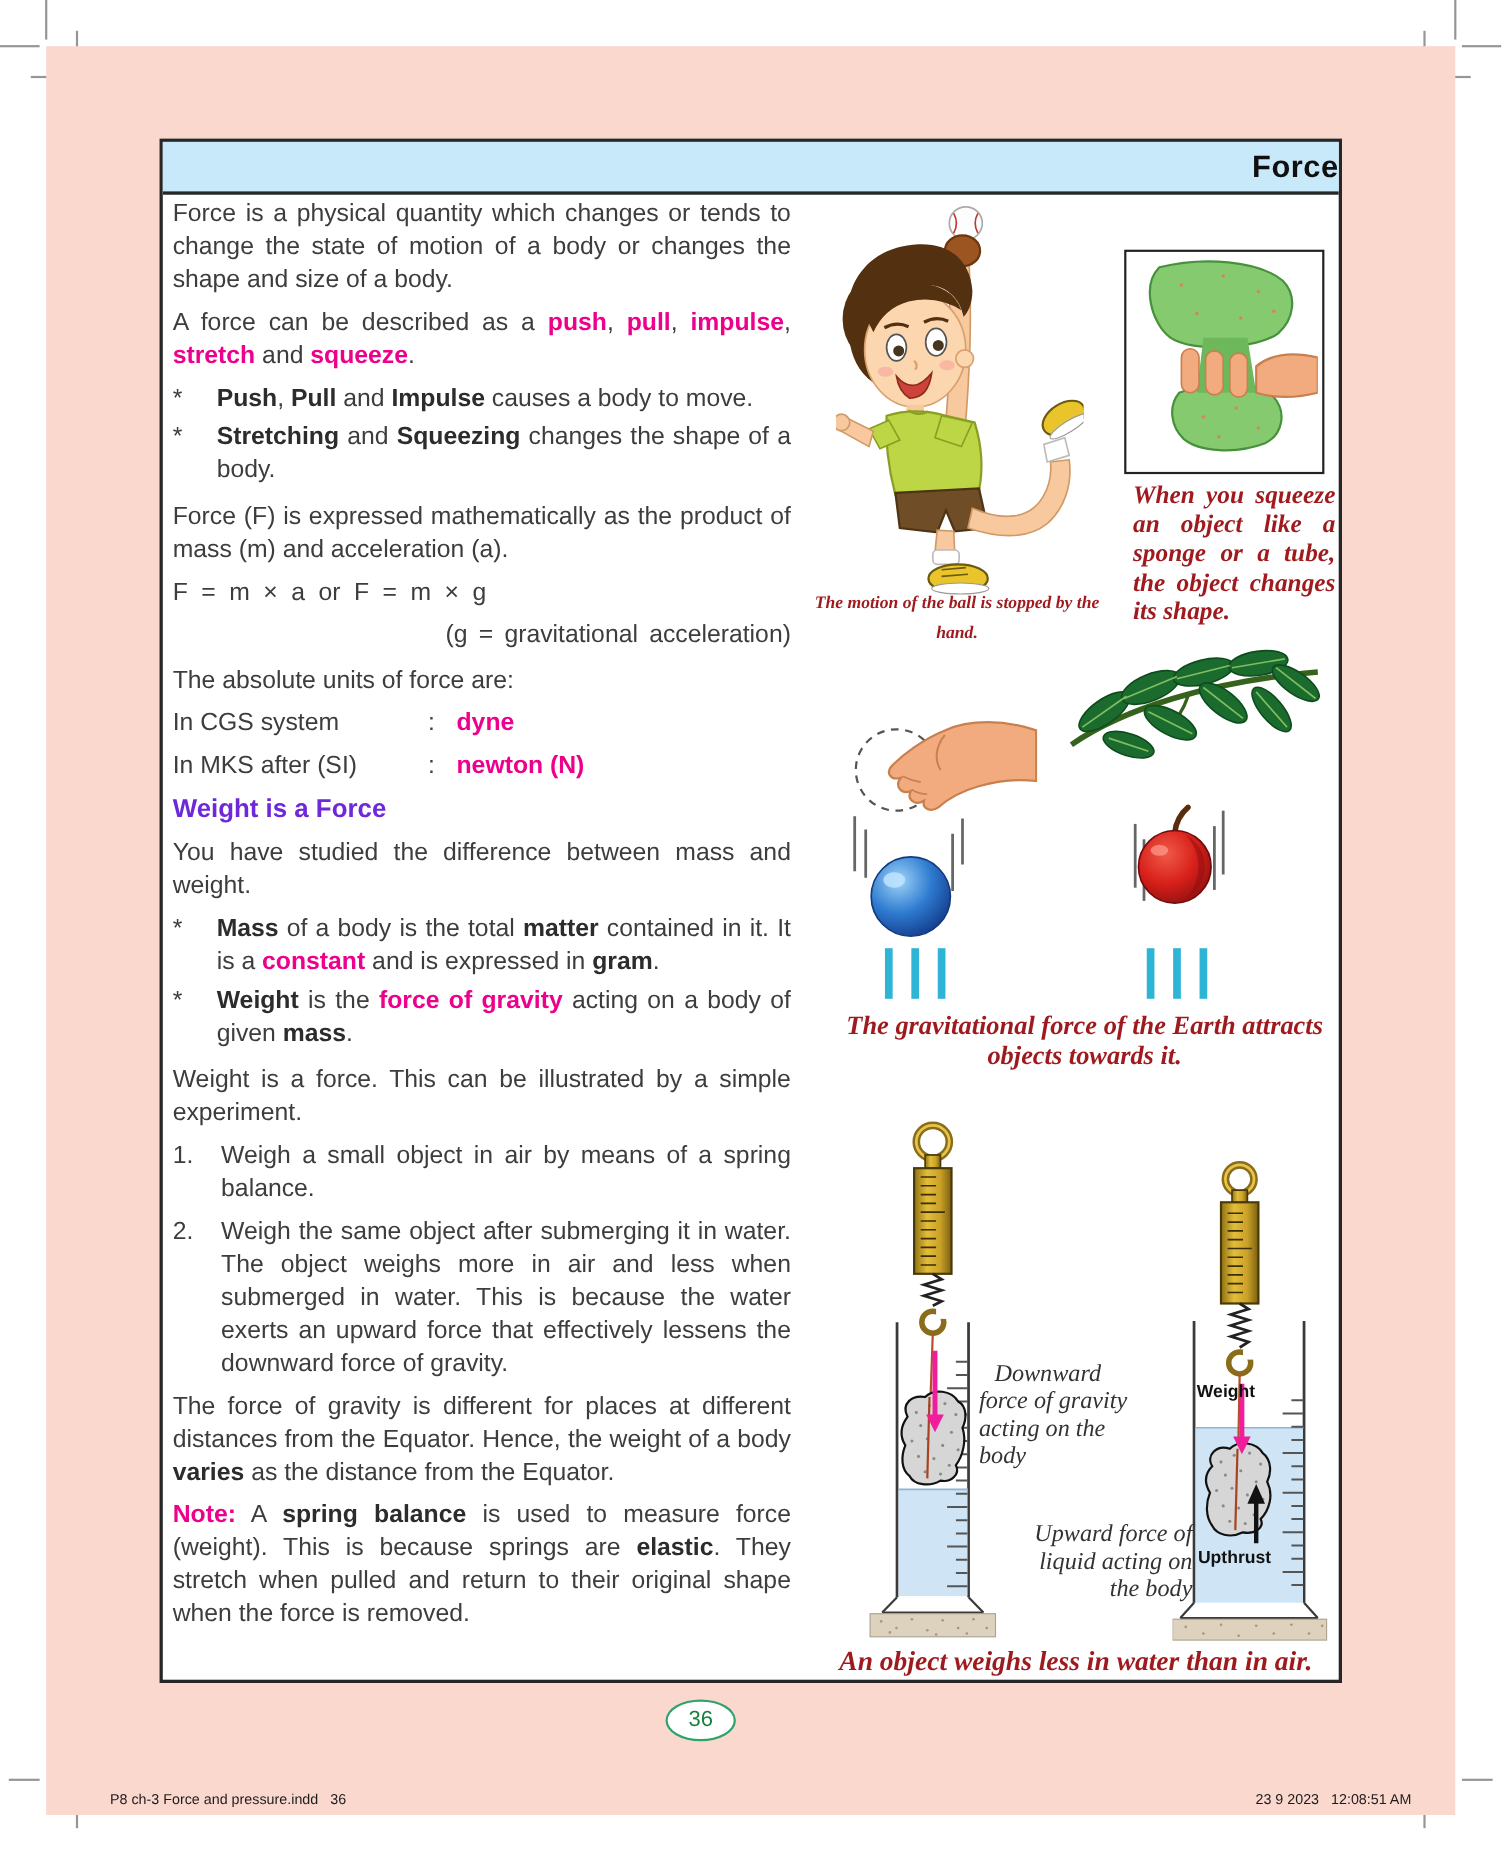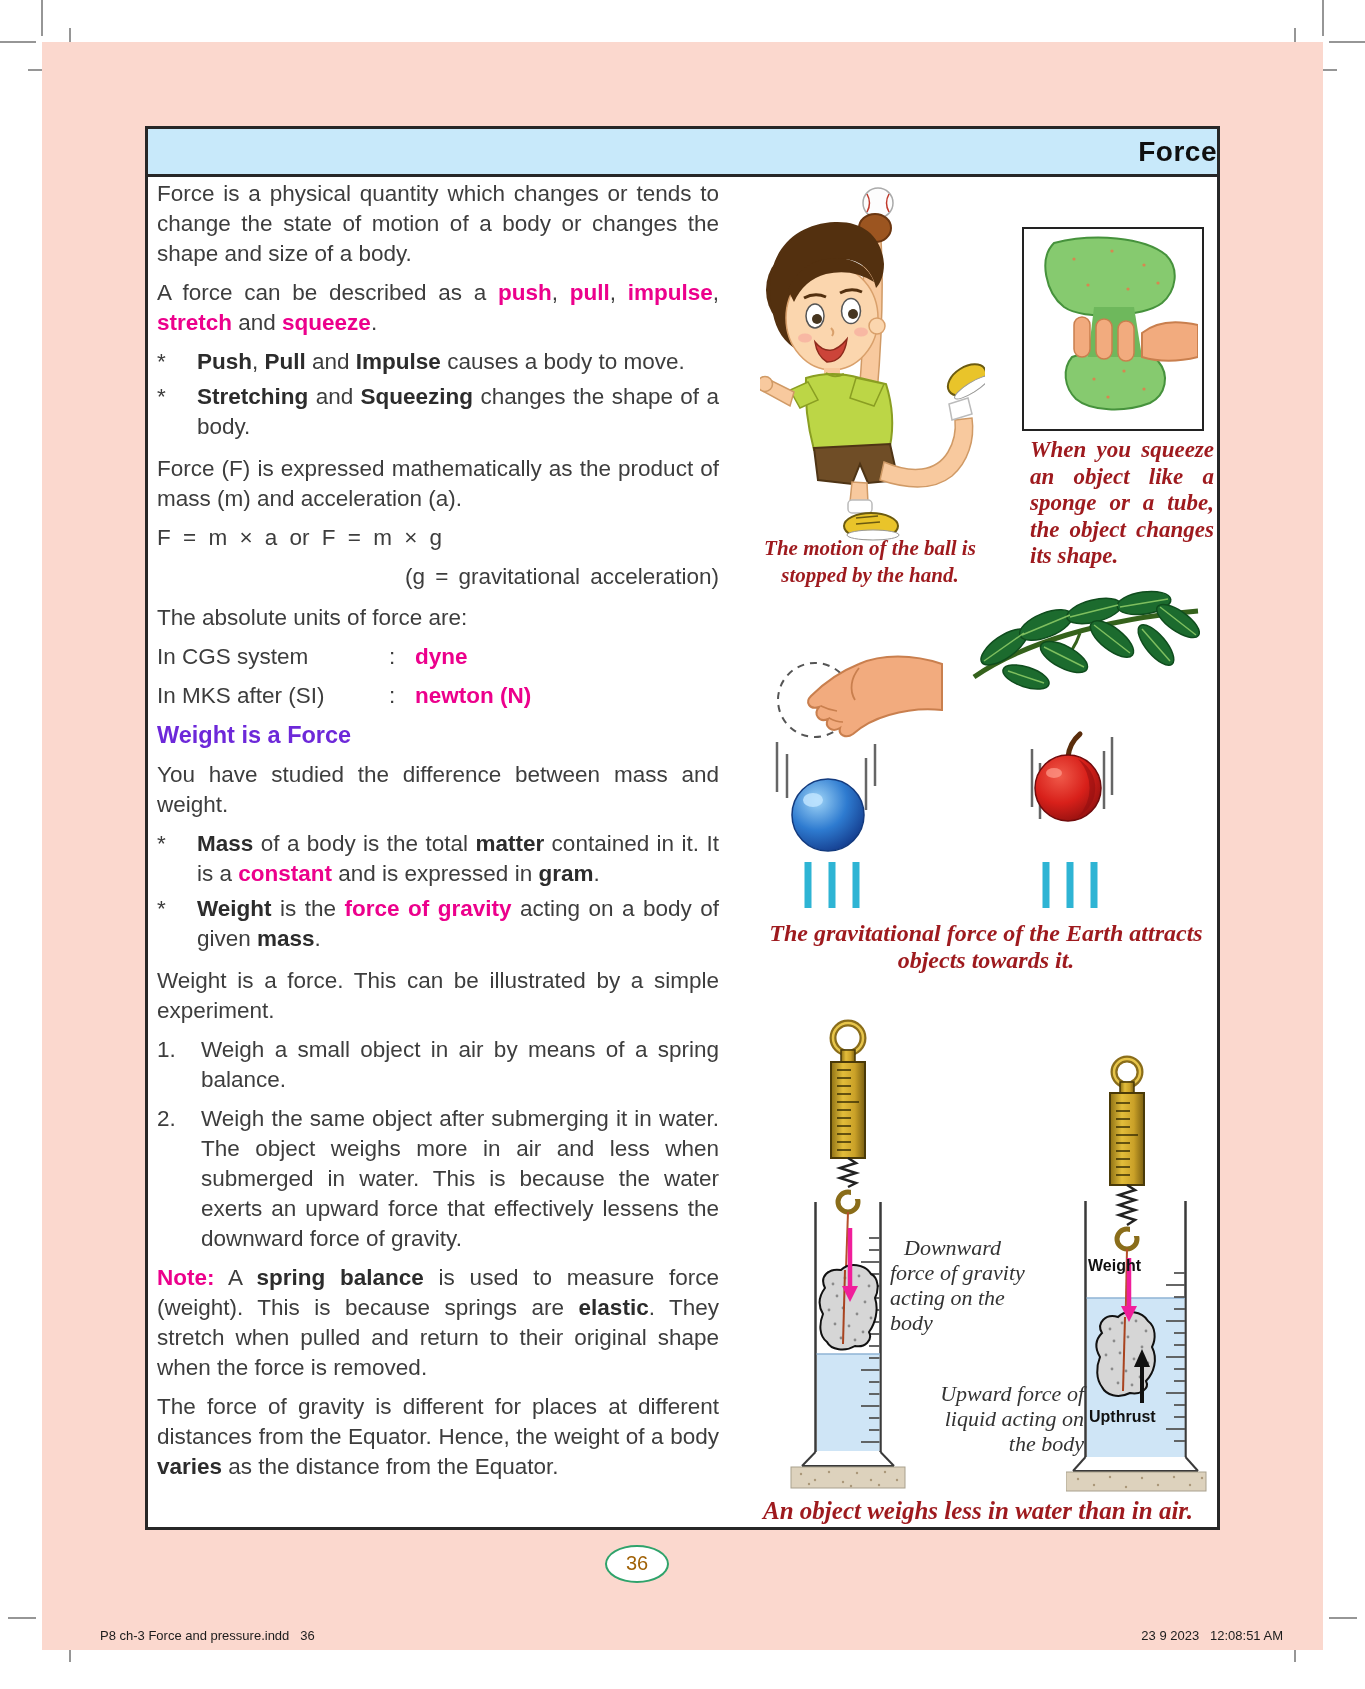"The motion of the ball" .cap-ball { font-size: 21px -> 16px }
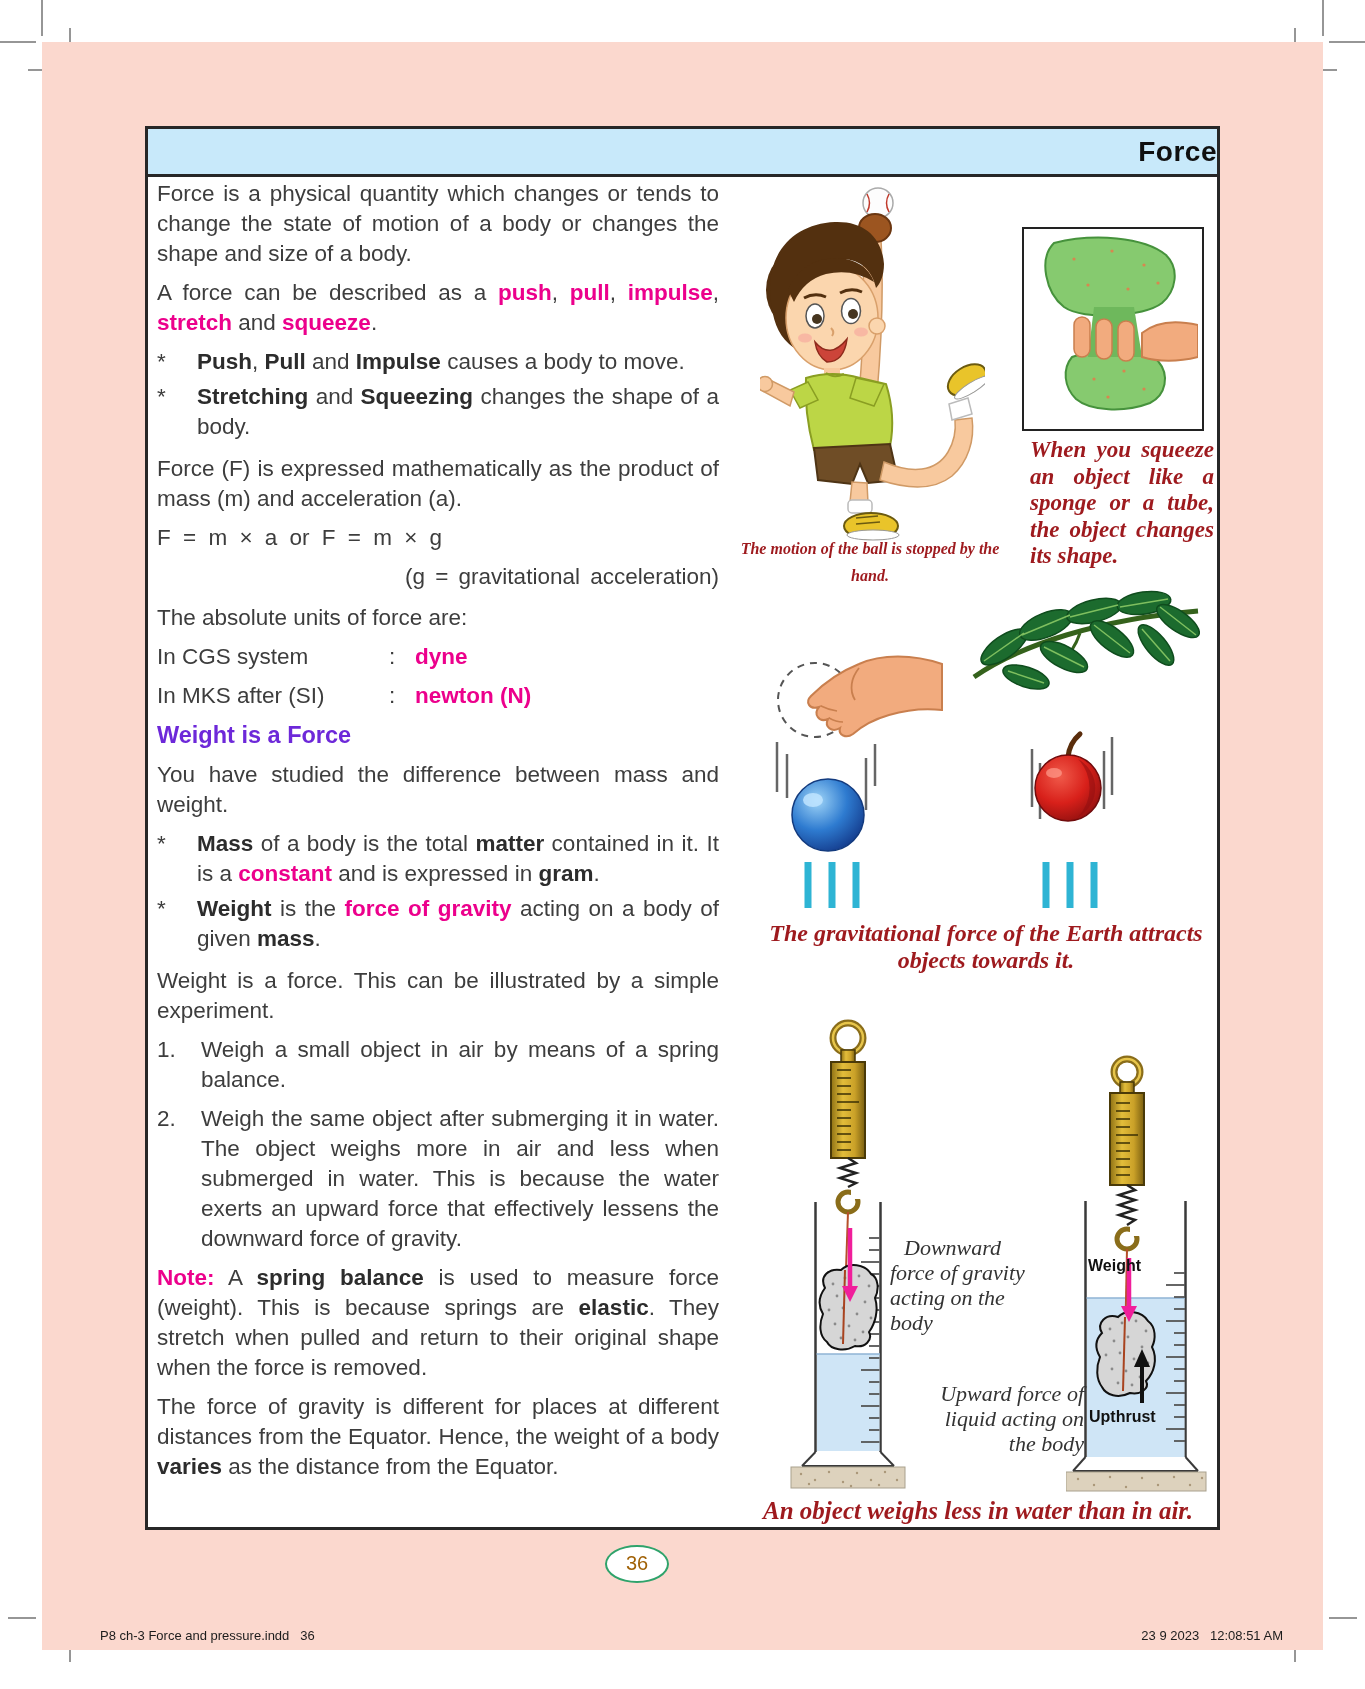"Note: A spring balance is" p { order: before "The force of gravity is" -> after "The force of gravity is" }
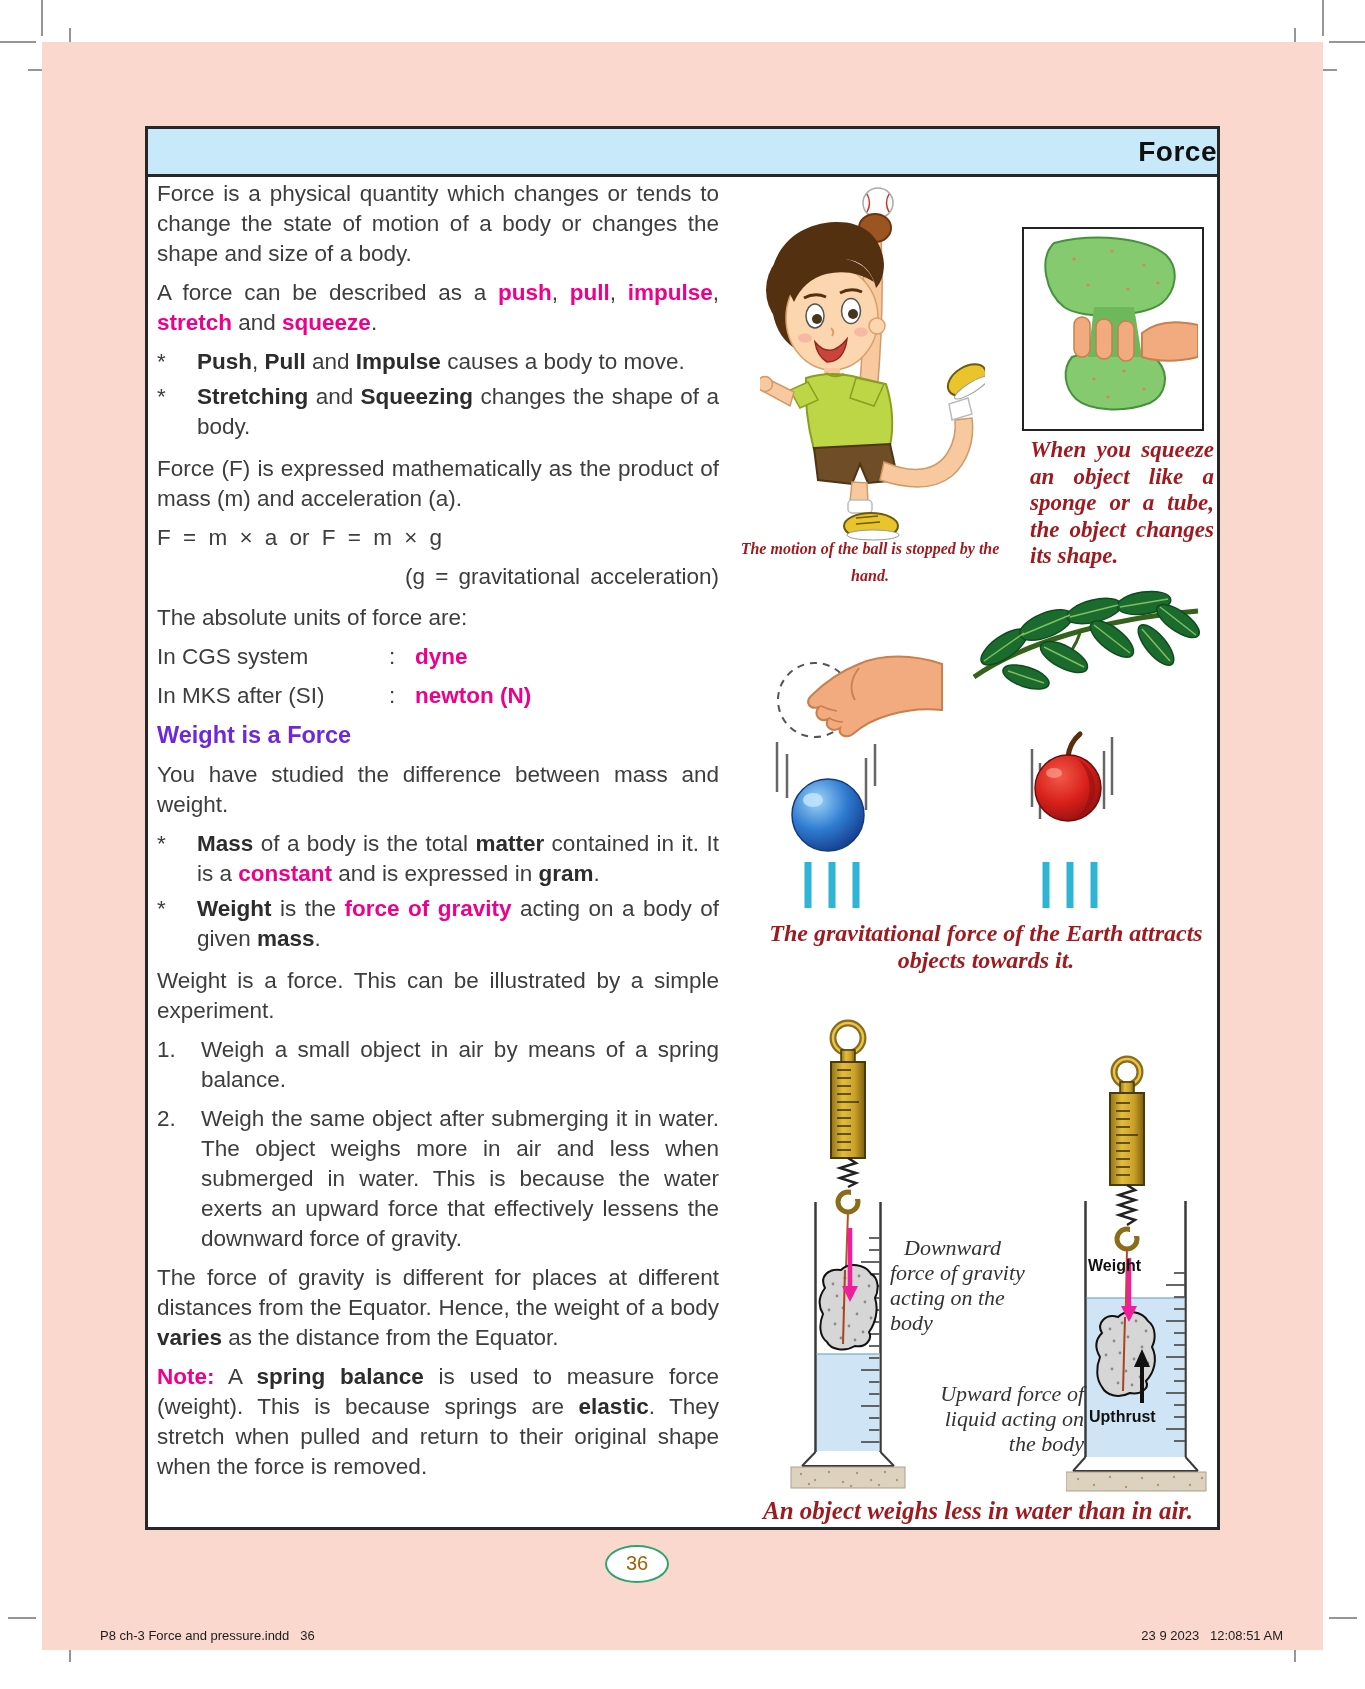"36" .page-oval .n { color: #a16207 -> #15803d }
